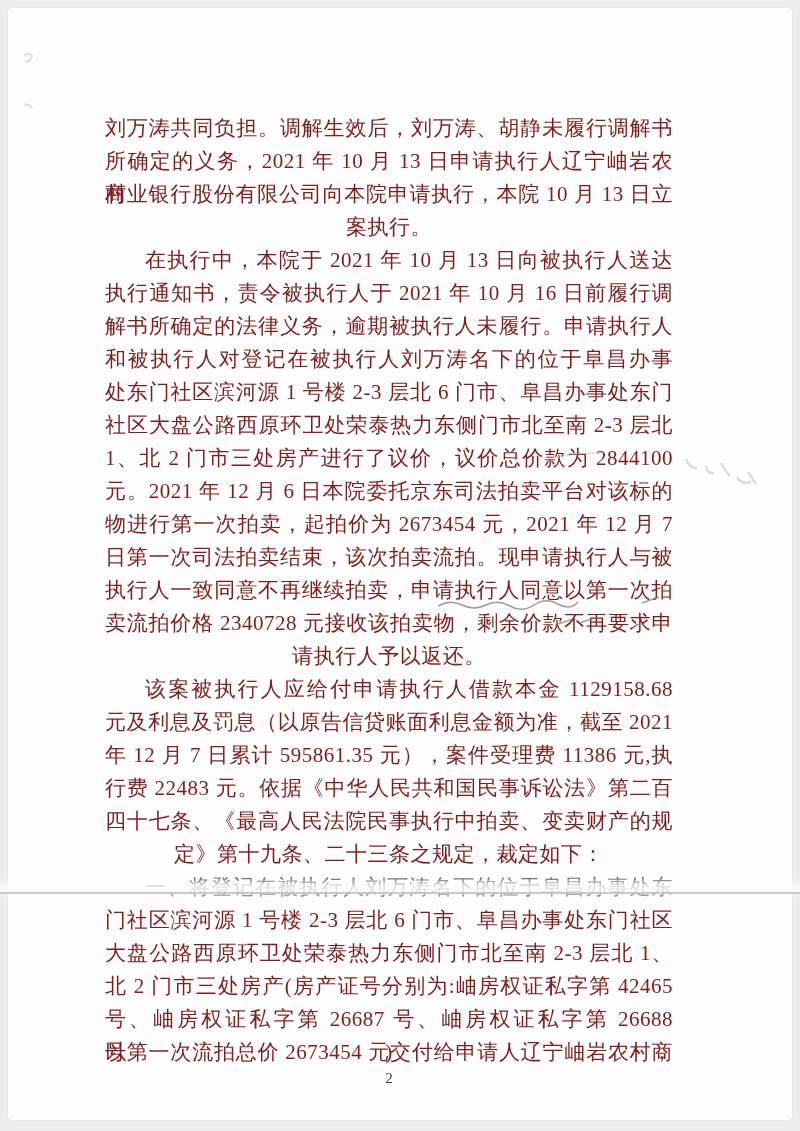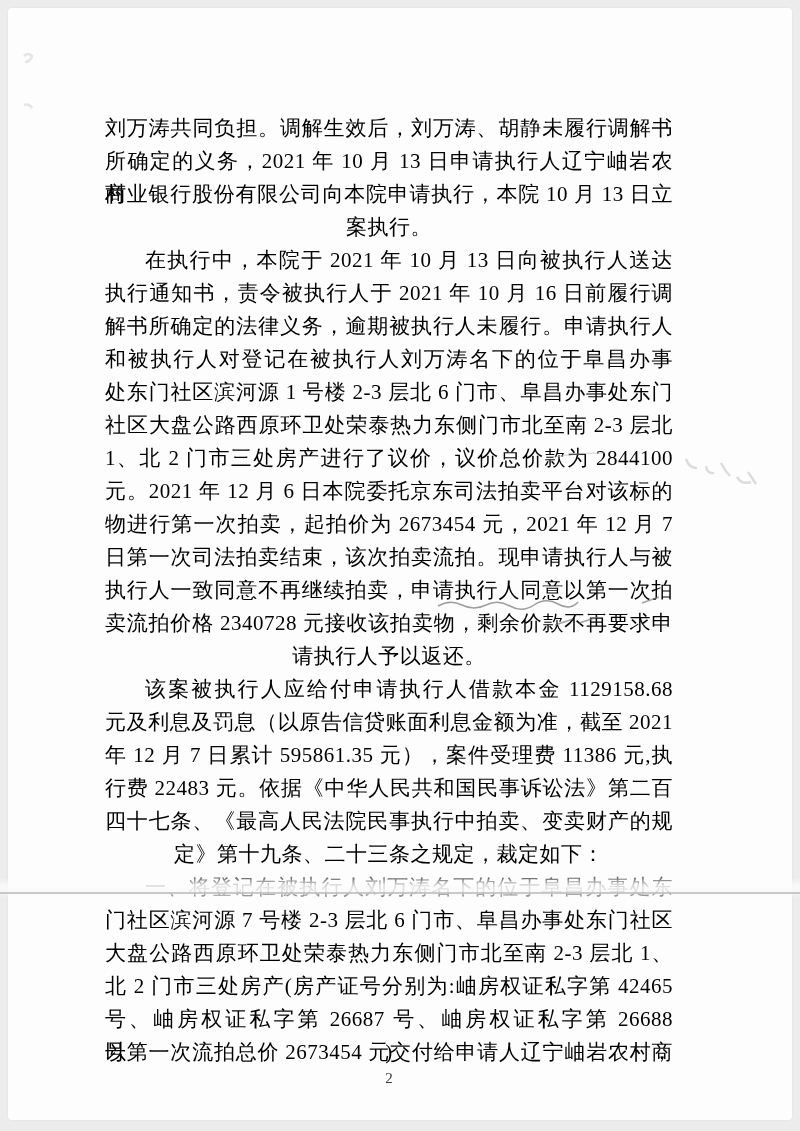"刘万涛共同负担。调解生效后，刘万涛、胡静未履行调解书" .ln { color: #000000 -> #7f1d1d }
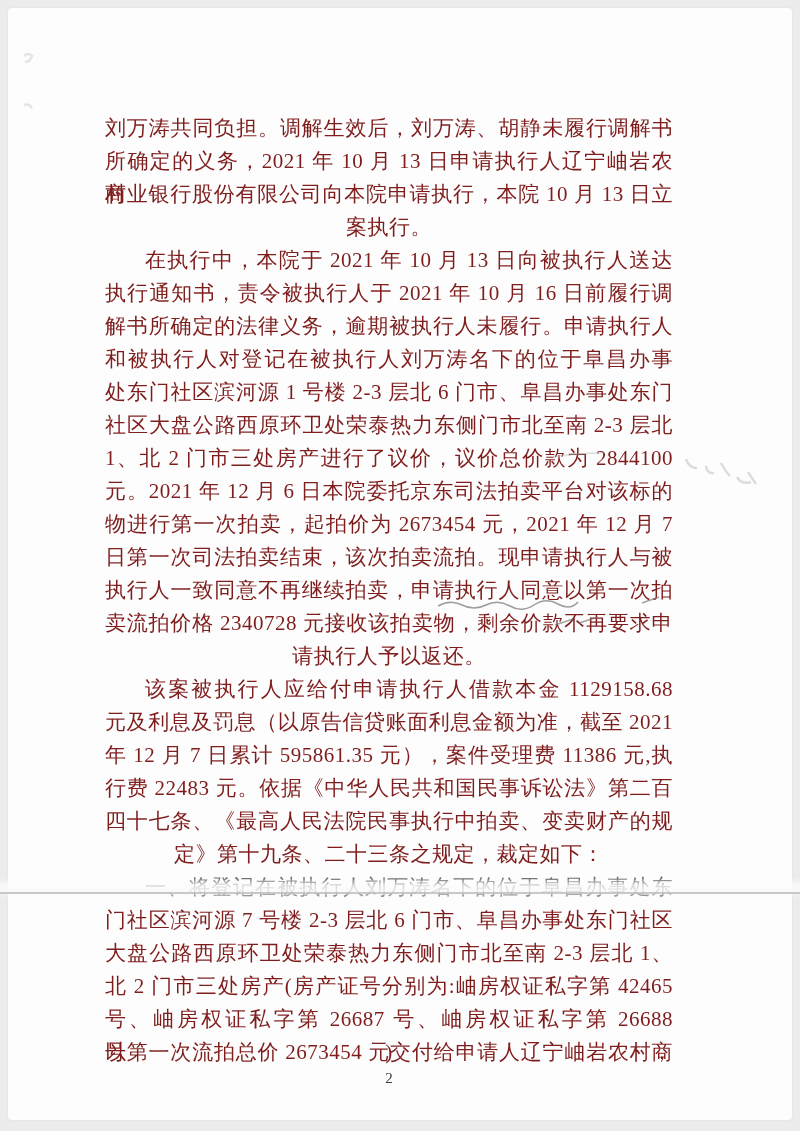"门社区滨河源 7 号楼 2-3 层北" div.ln { text: 7 -> 1 }
